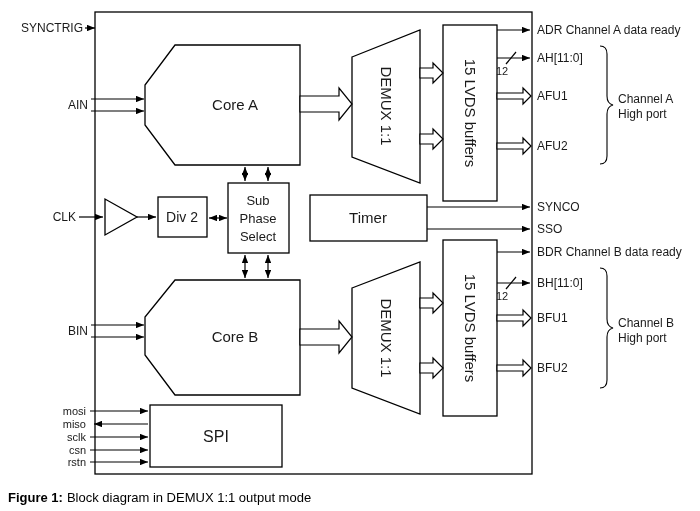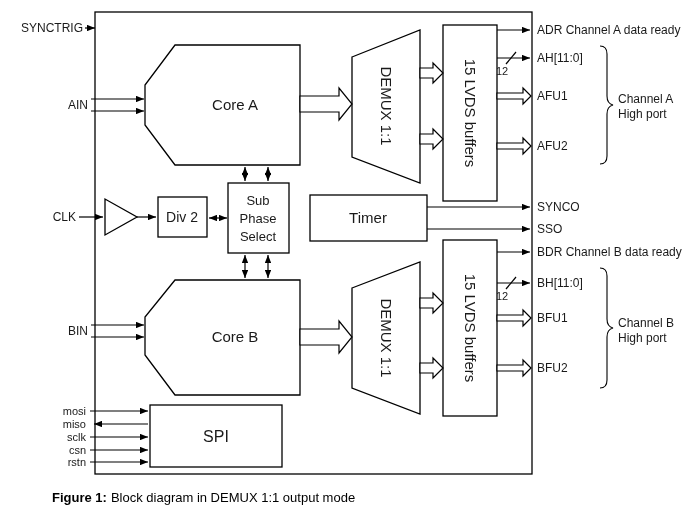"Figure 1: Block diagram in" .caption { margin-left: 44px -> none }
